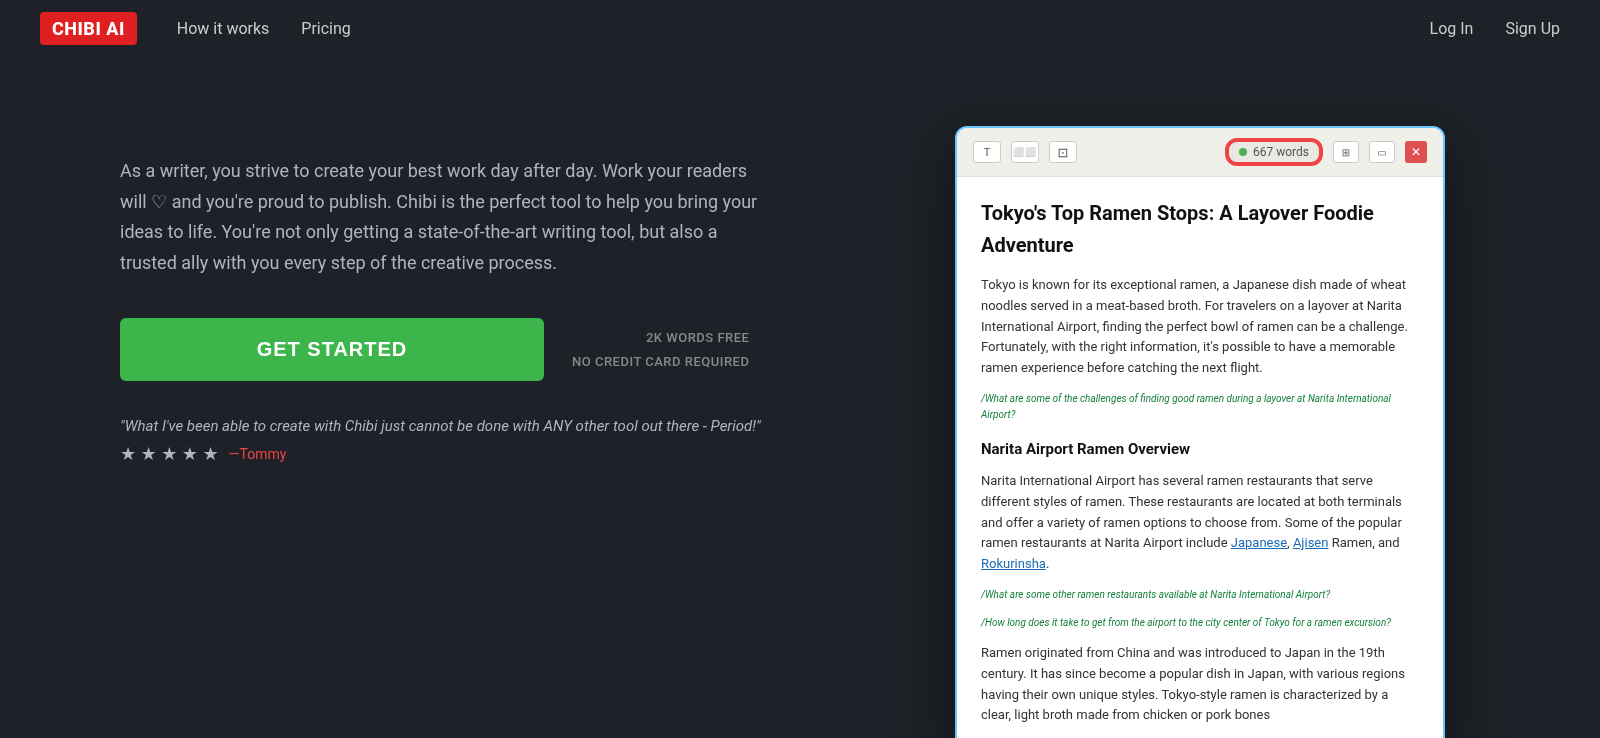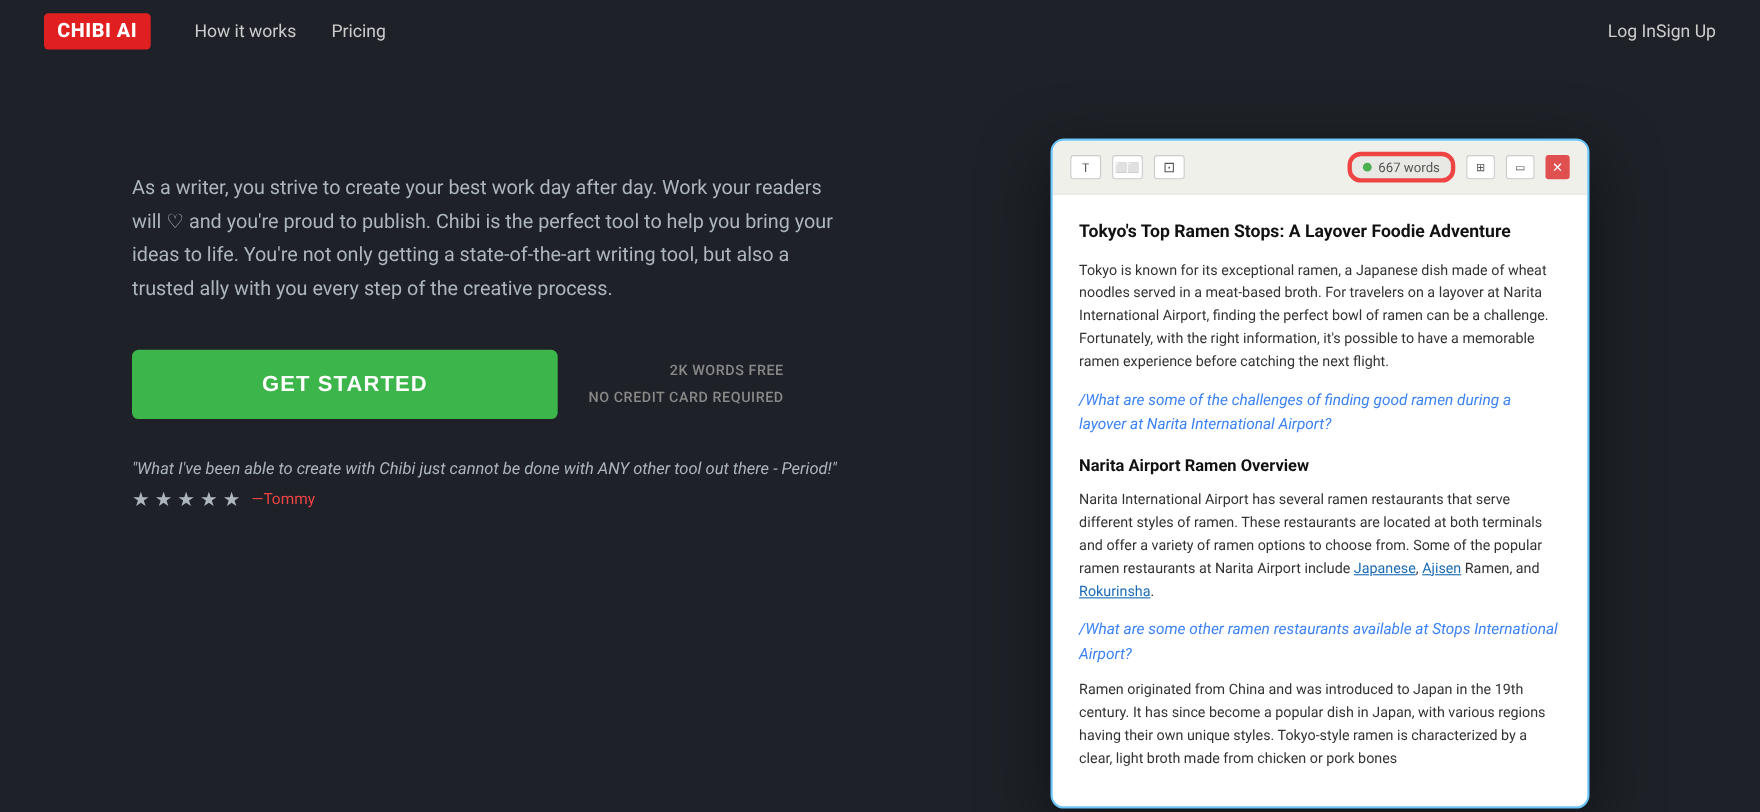"Log In" .nav-right { gap: none -> 32px }
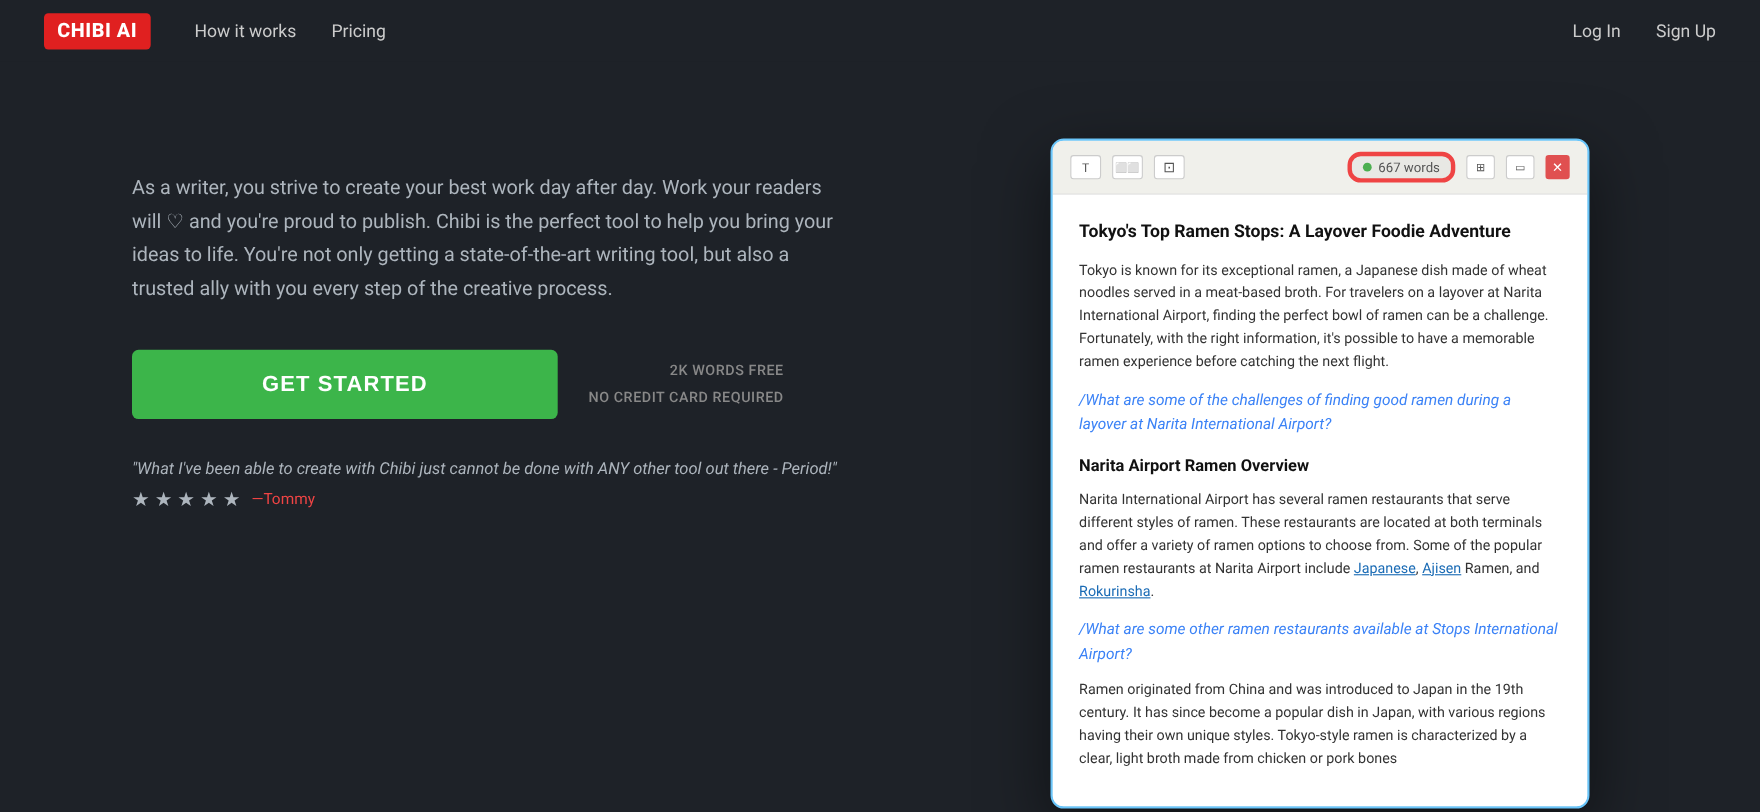"Tokyo's Top Ramen Stops: A" .editor-content h1 { font-size: 16px -> 20px }
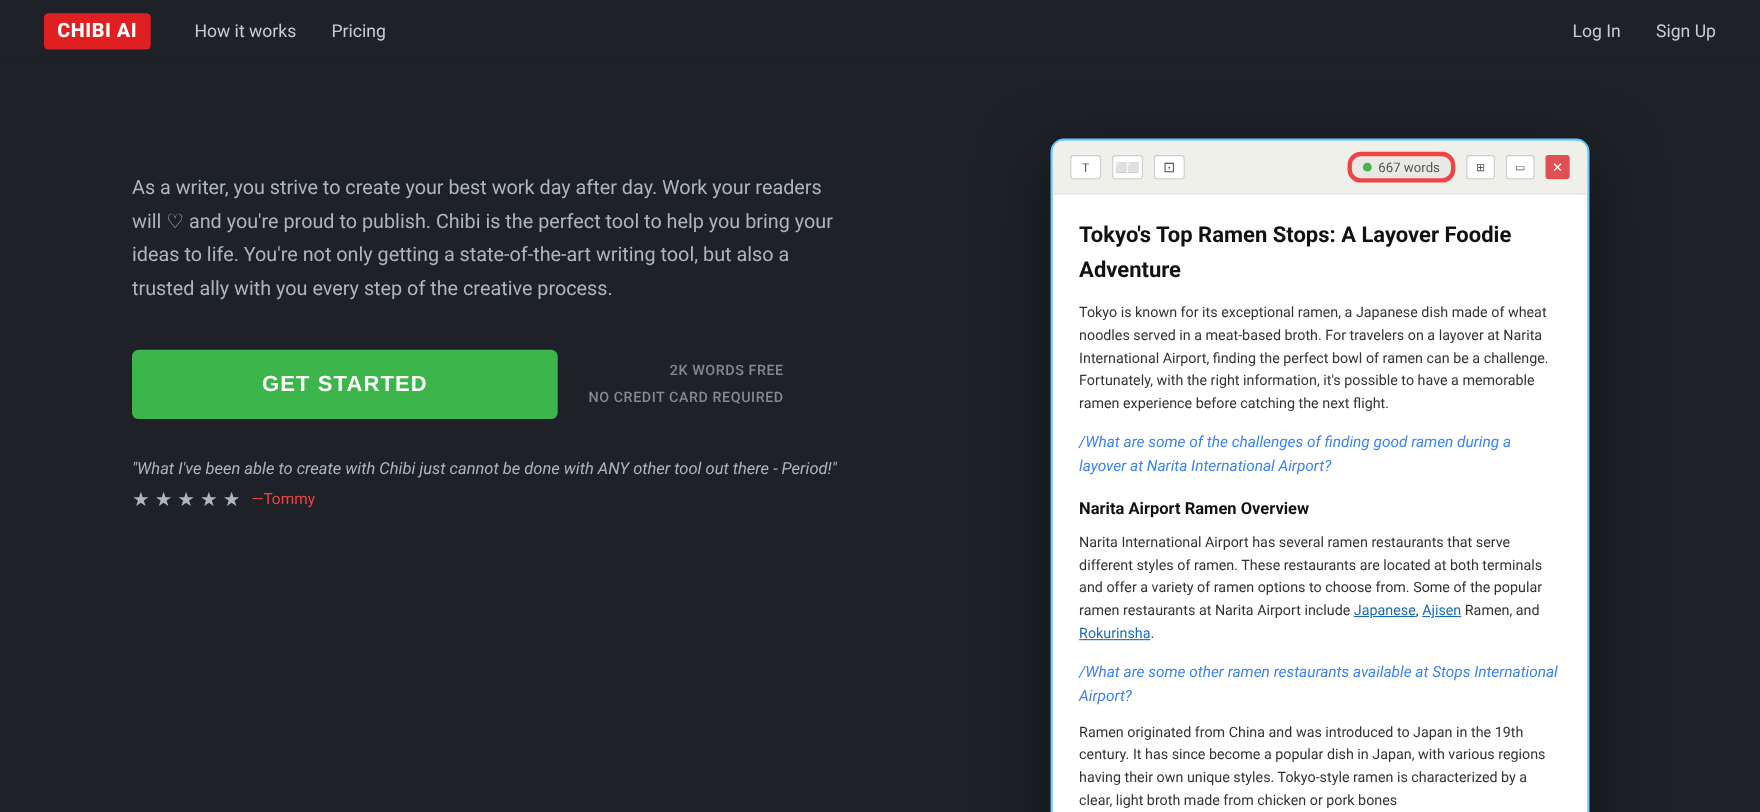"GET STARTED" .cta-btn { width: 387px -> 424px }
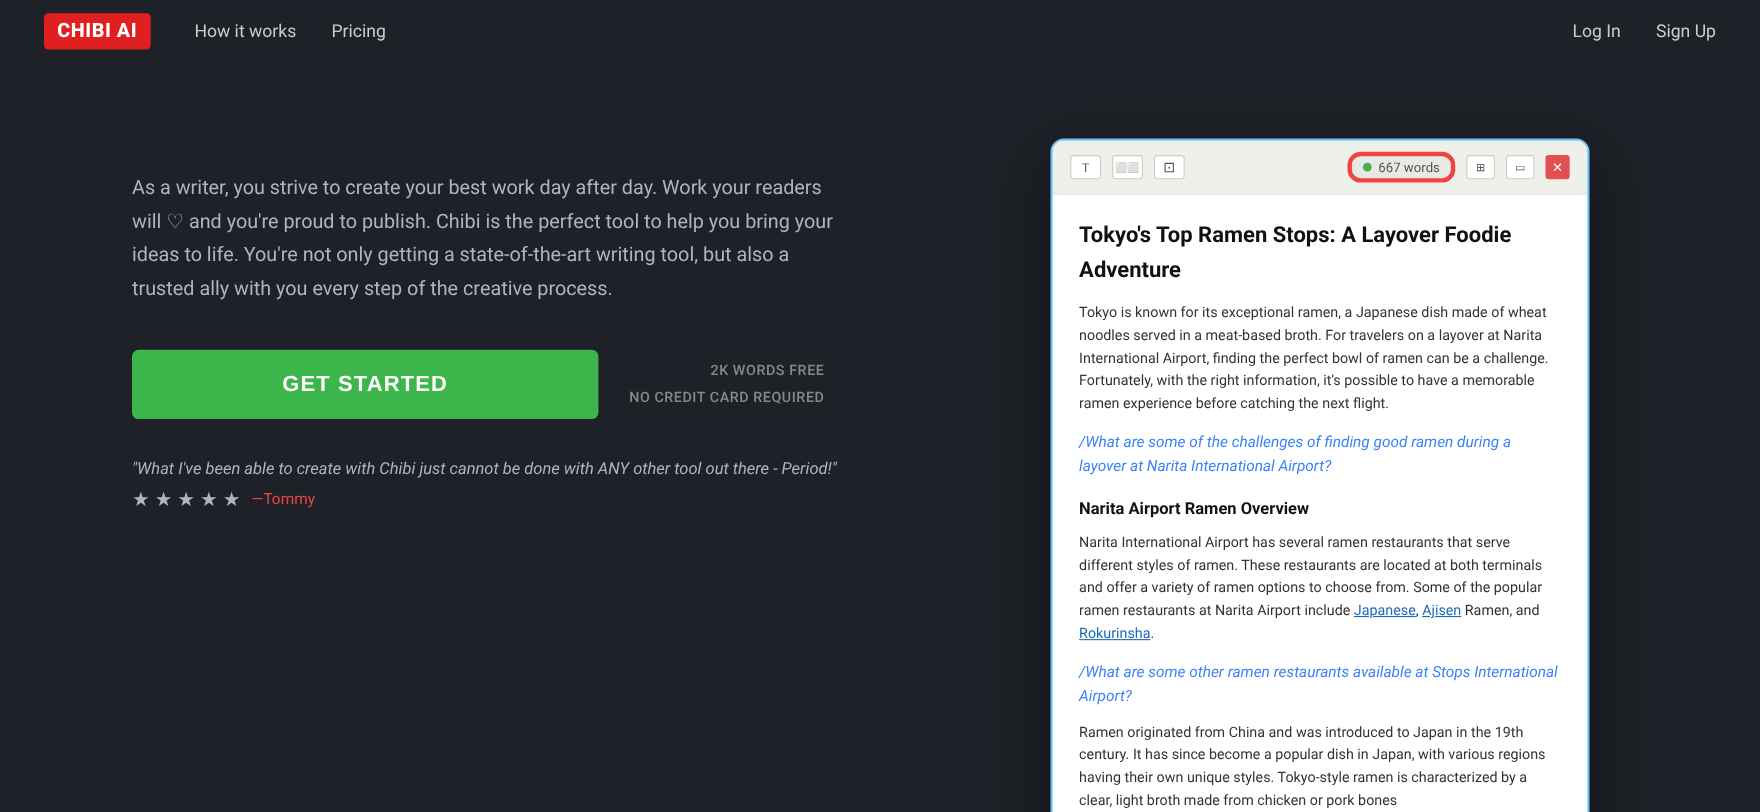"/What are some of the" .editor-content .ai-prompt { color: #3b82f6 -> #15803d; font-size: 14px -> 10px }
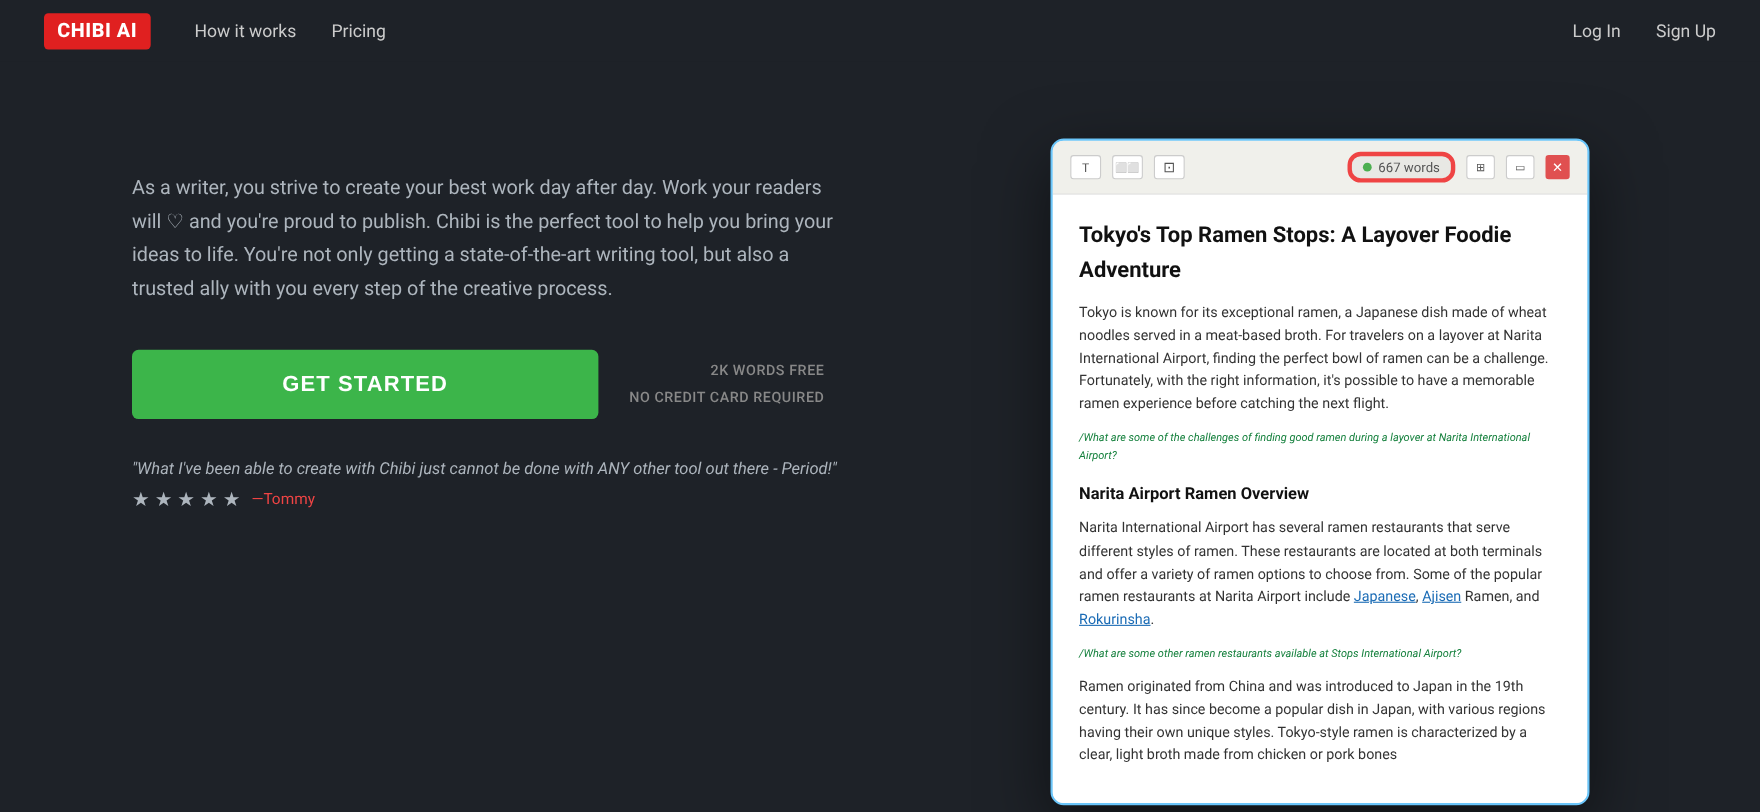"/What are some other ramen" p.ai-prompt { text: Stops -> Narita }
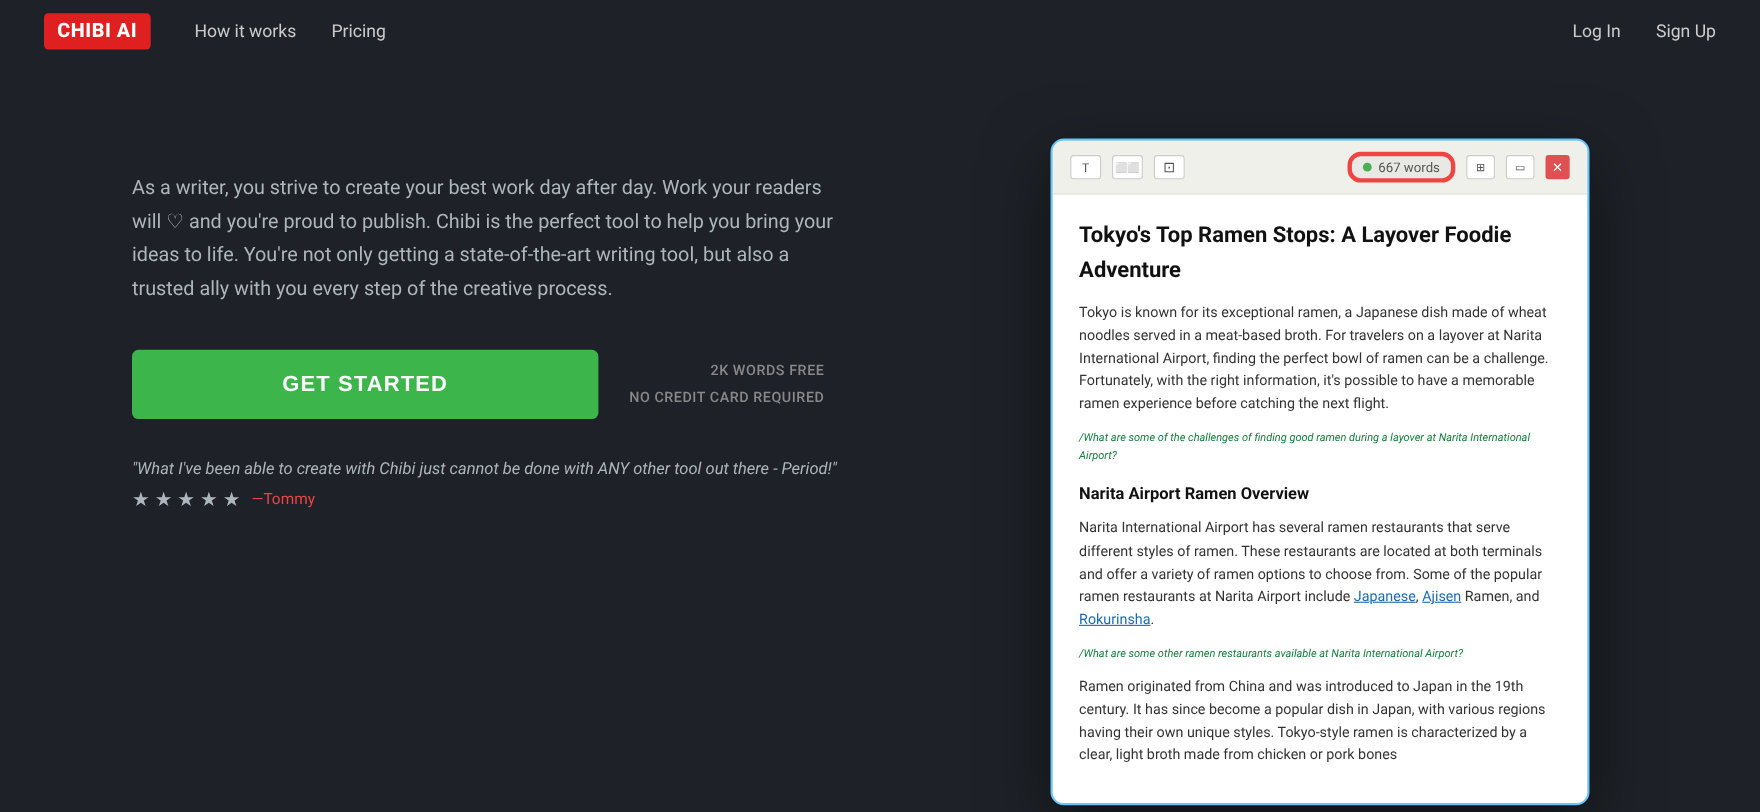"/How long does it take" p.ai-prompt { html: none -> <p>/How long does it take to get from the airport to the city center of Tokyo for a ramen excursion?</p> }
